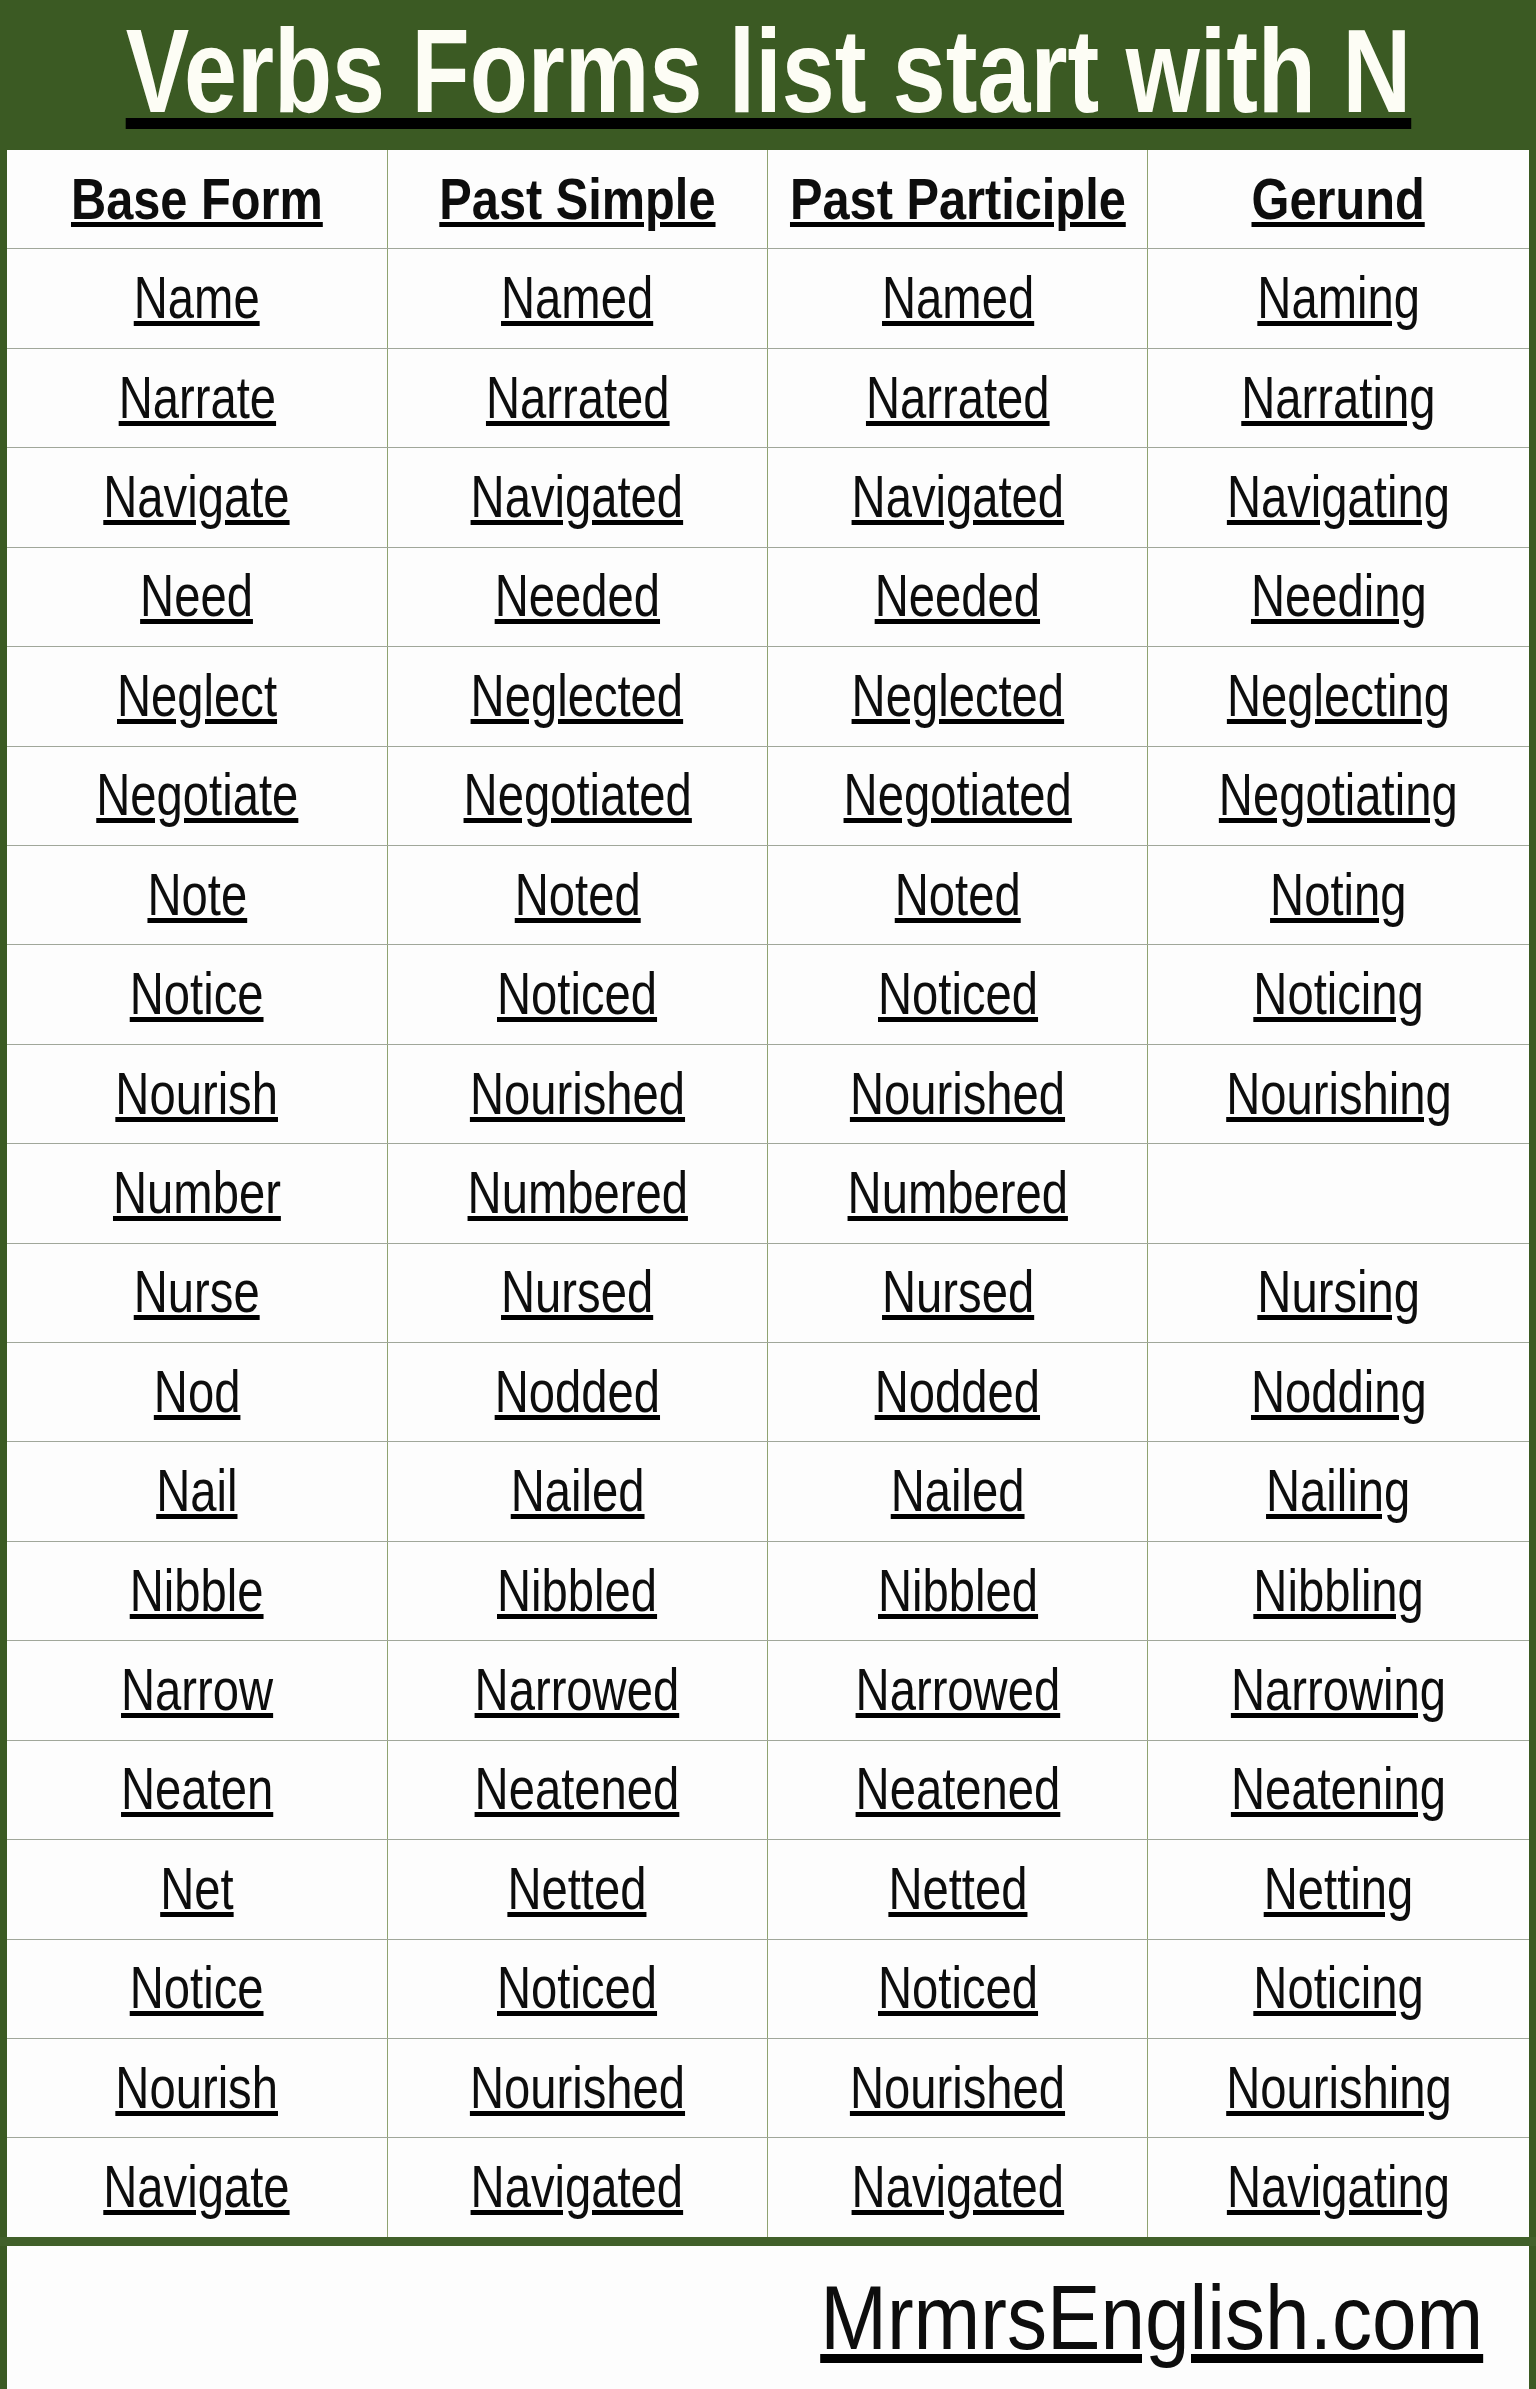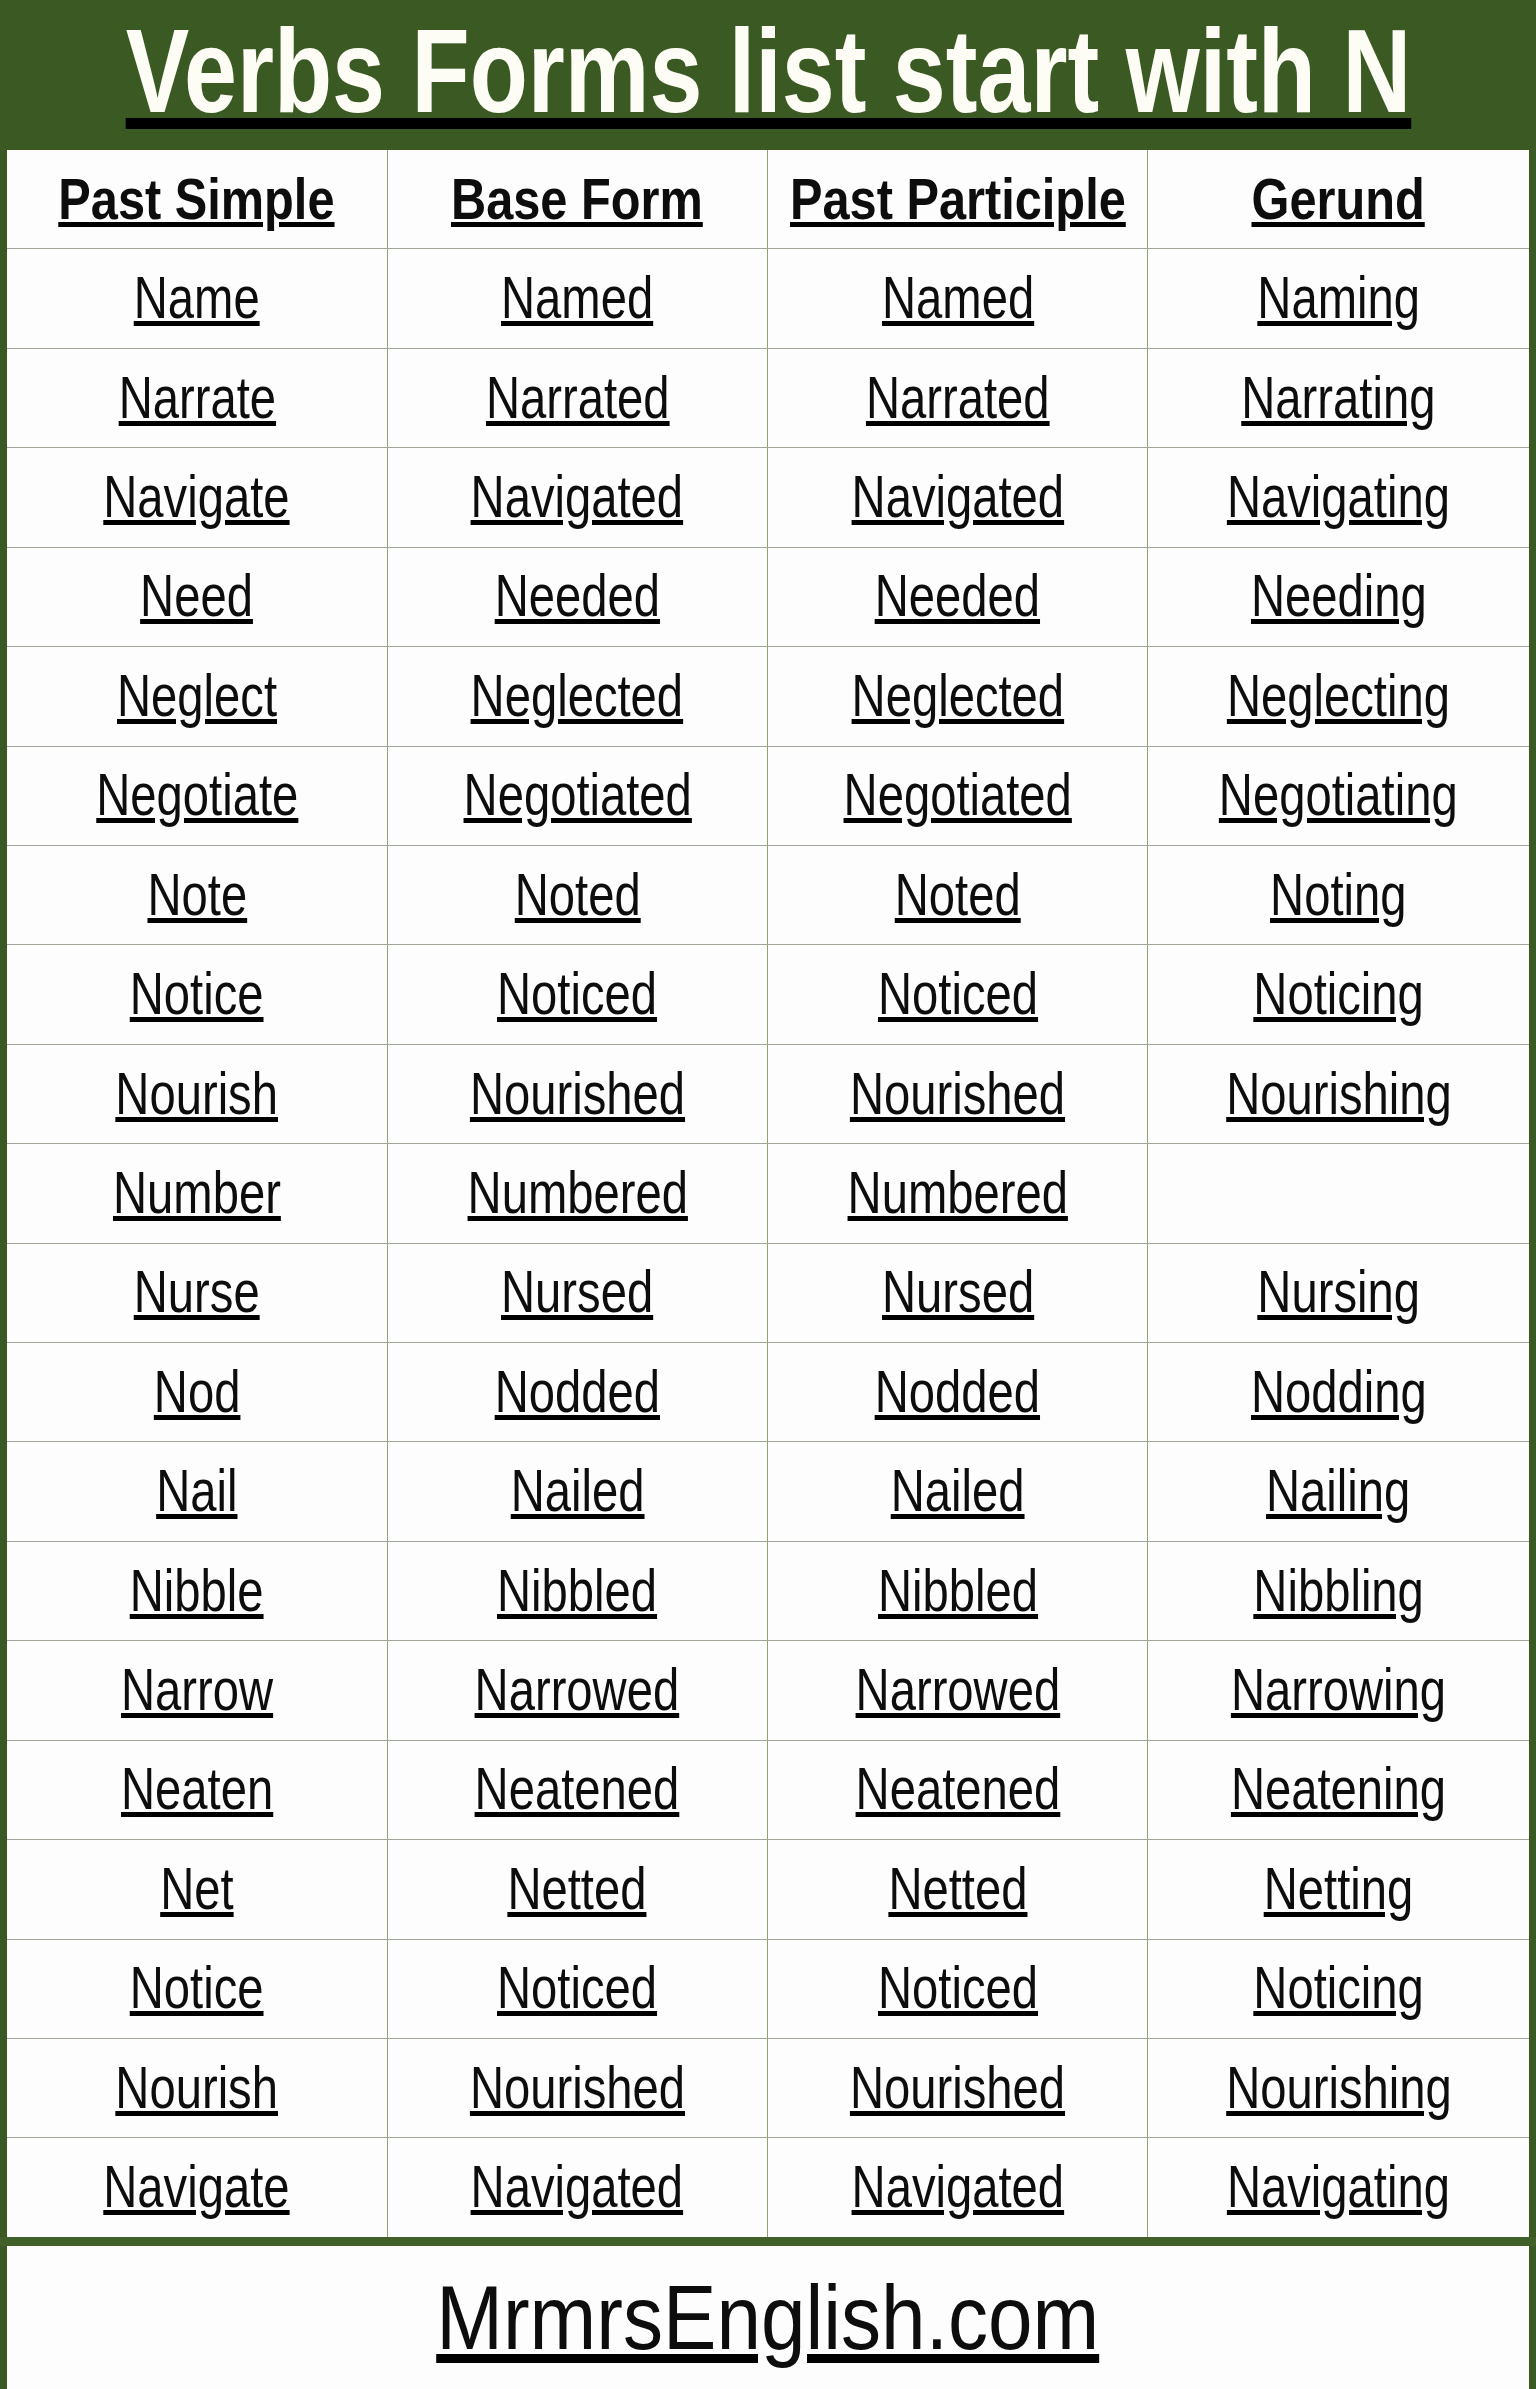"Past Simple" div.cell { order: before "Base Form" -> after "Base Form" }
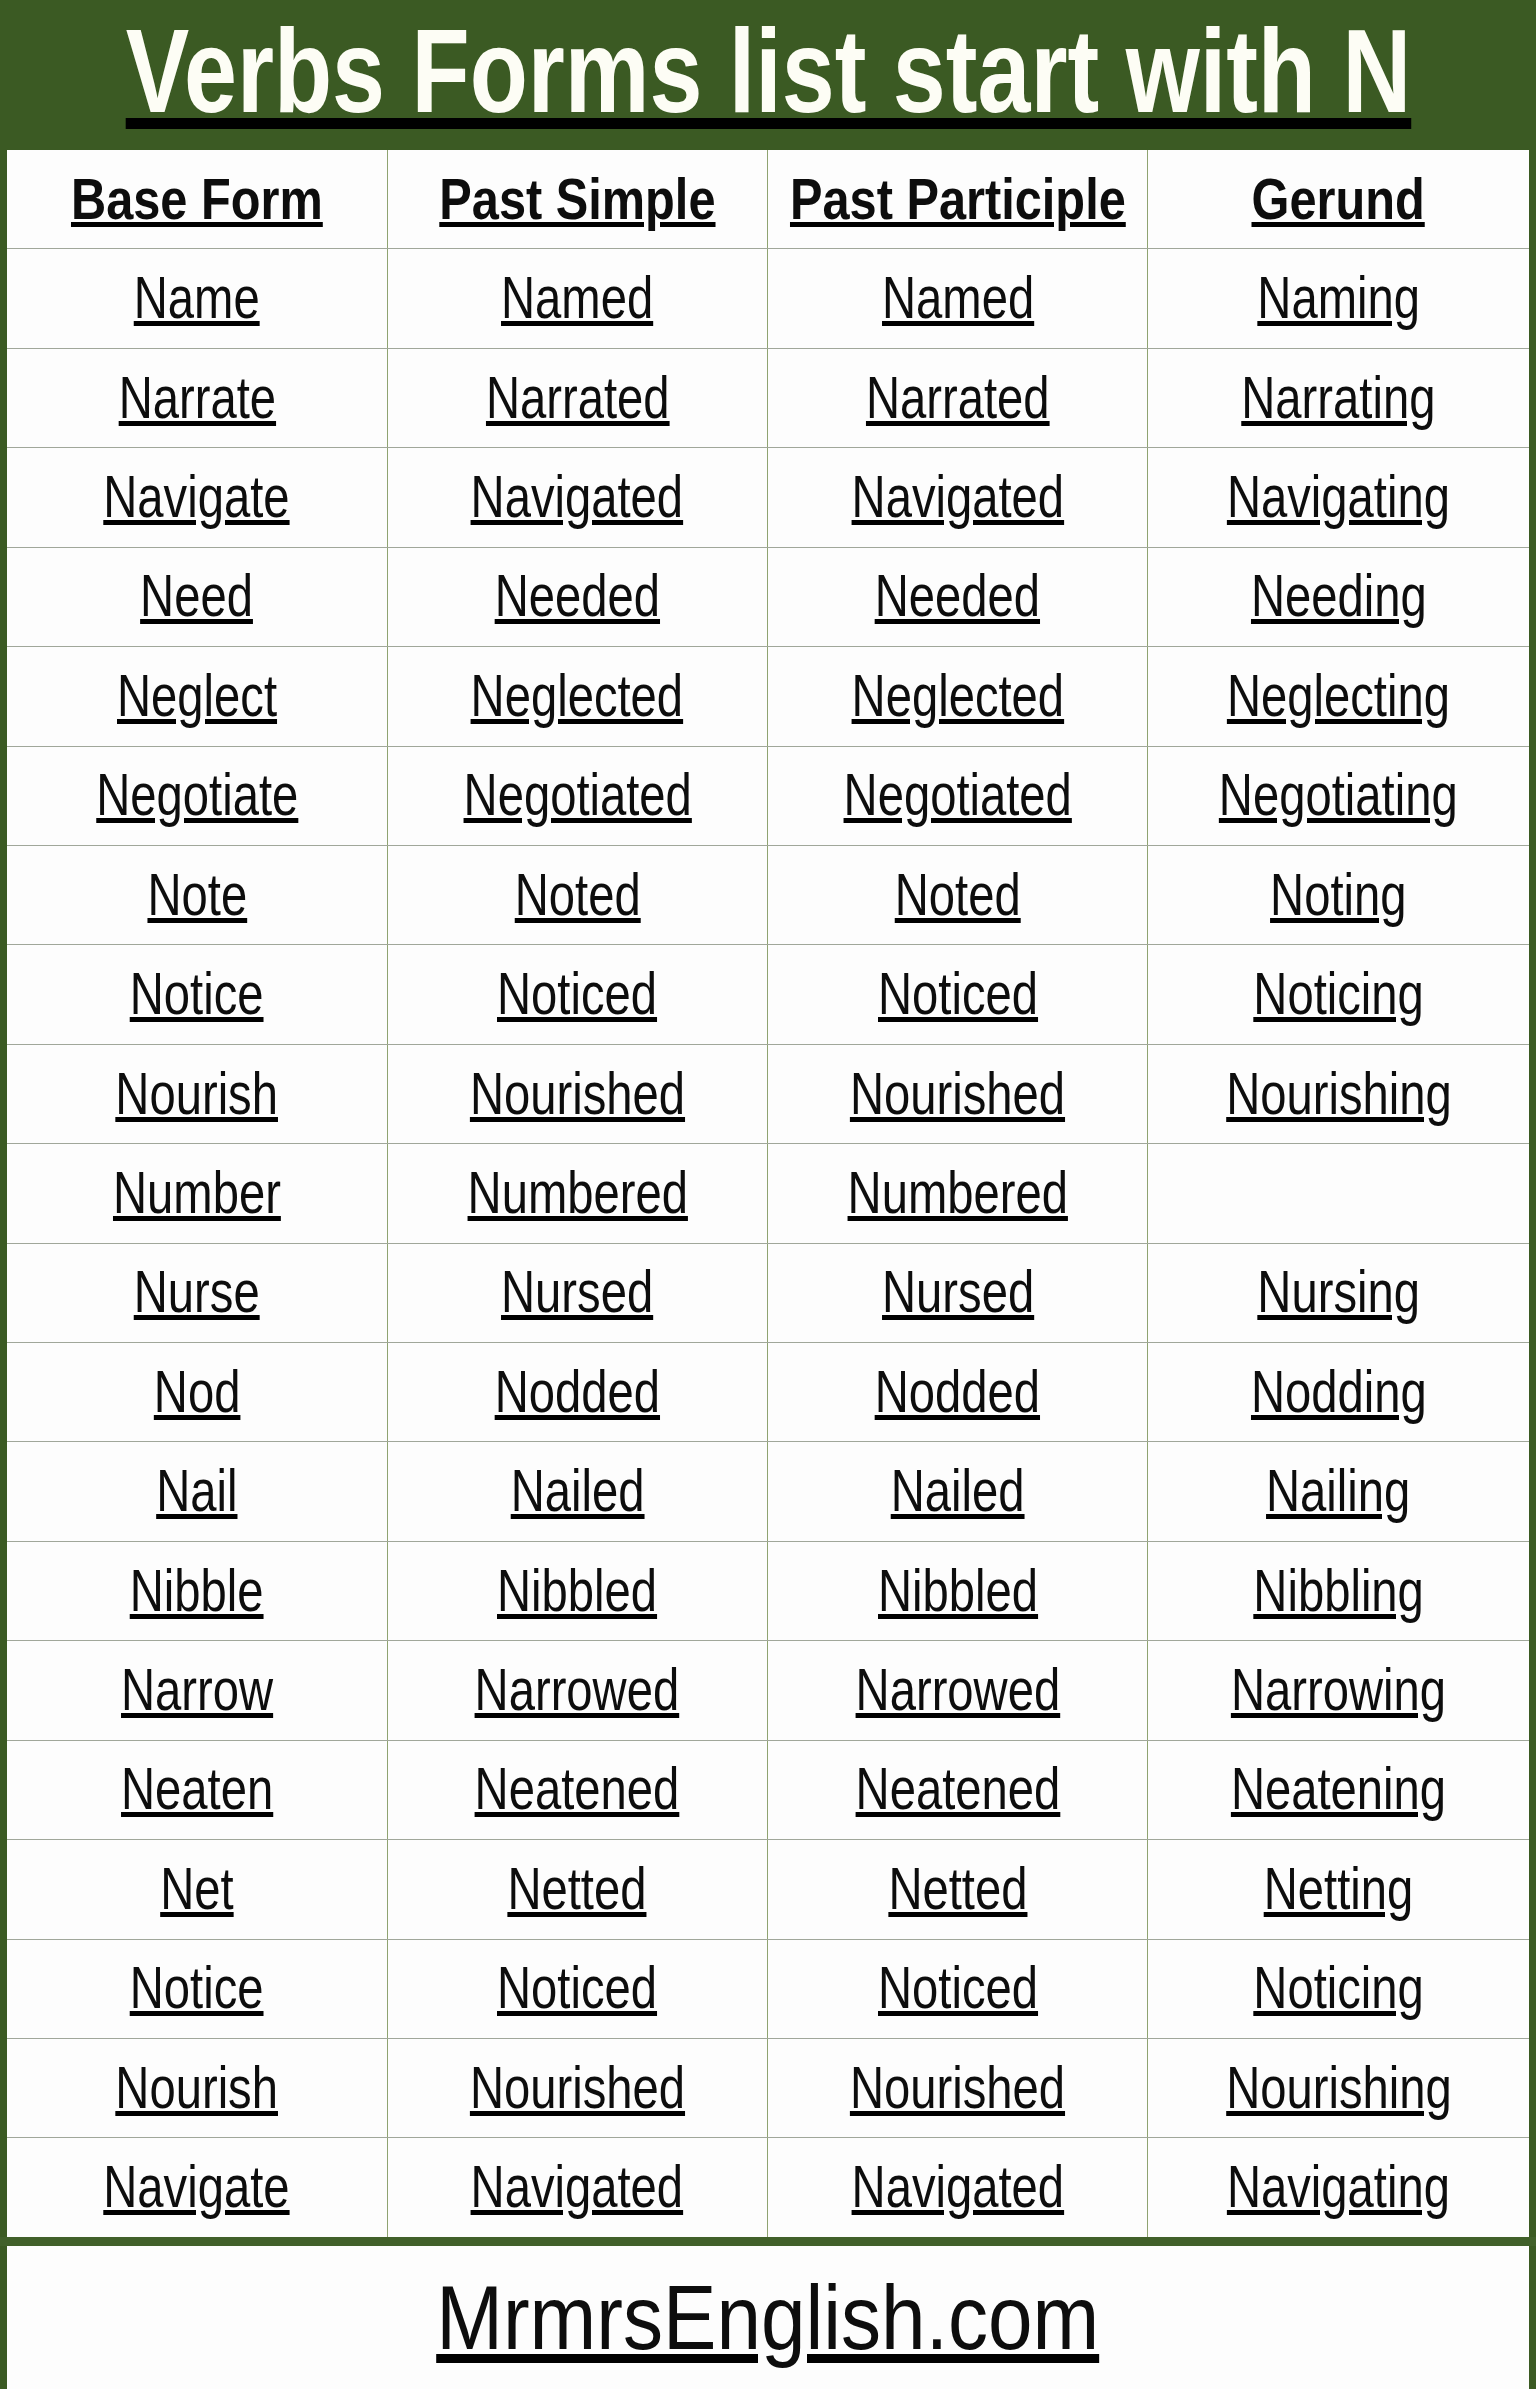"MrmrsEnglish.com" .footer { justify-content: center -> flex-end }
